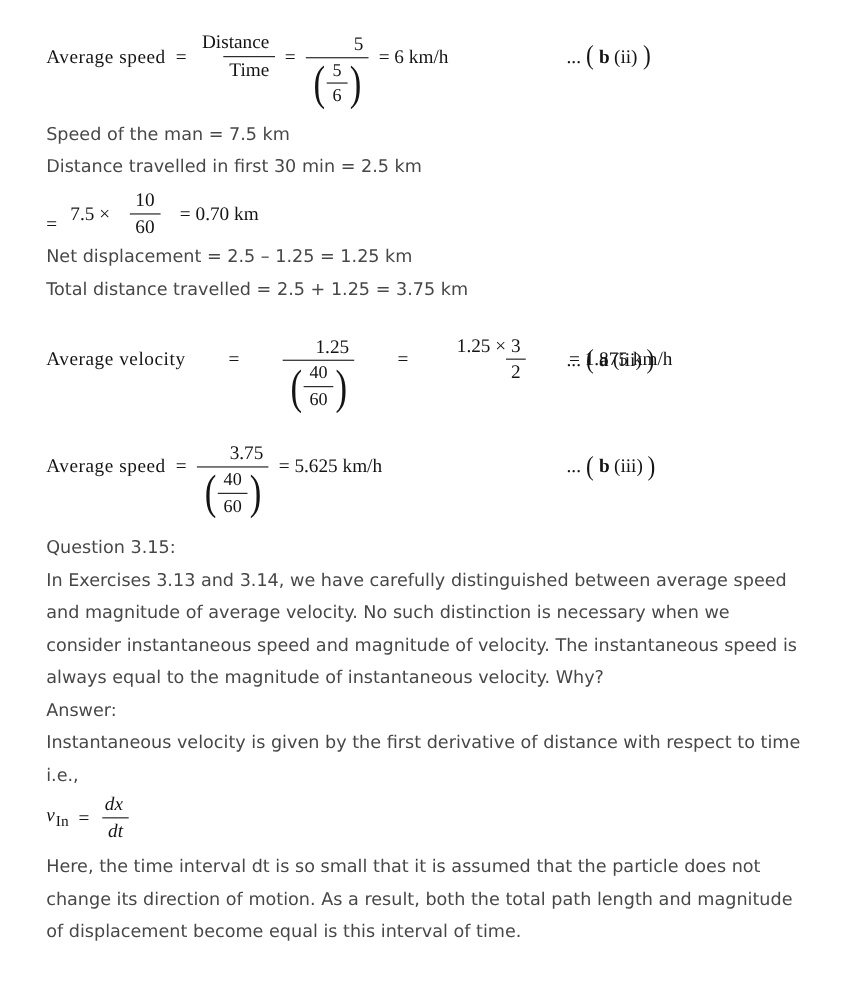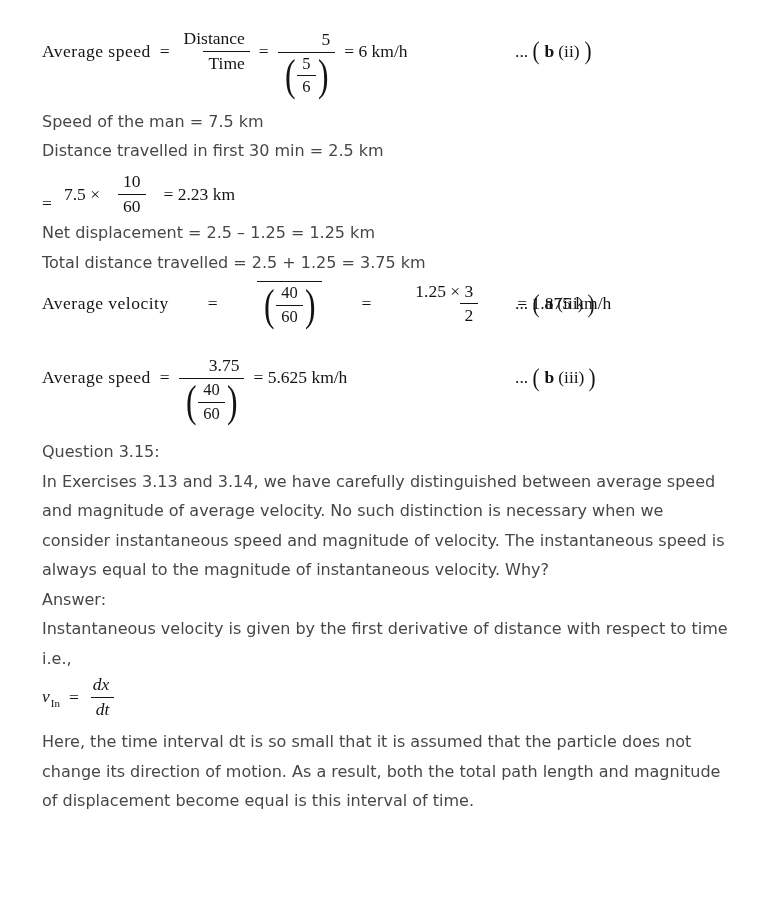"= 2.23 km" span { text: 2.23 -> 0.70 }
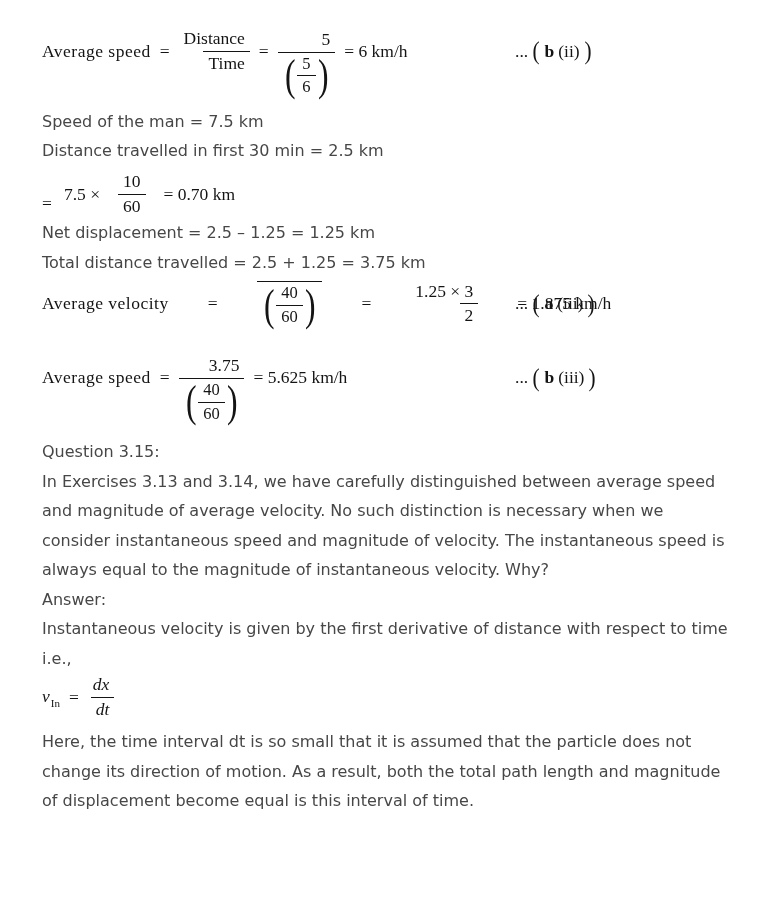"1.25" span.num { html: none -> <span>1.25</span> }
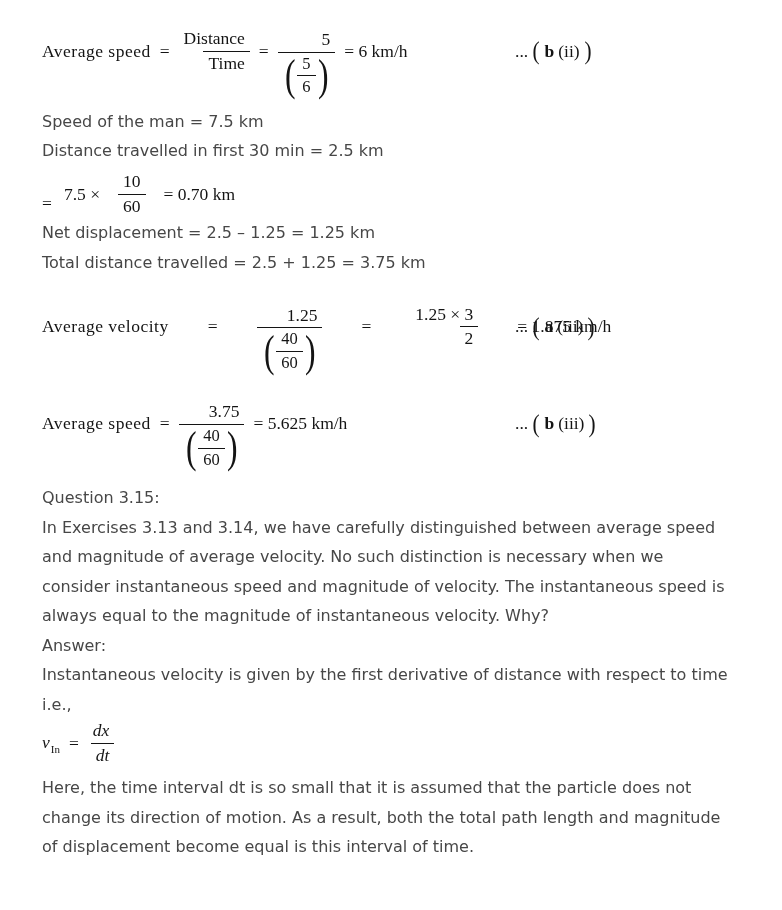"In" .vsub { font-size: 11px -> 14px }
